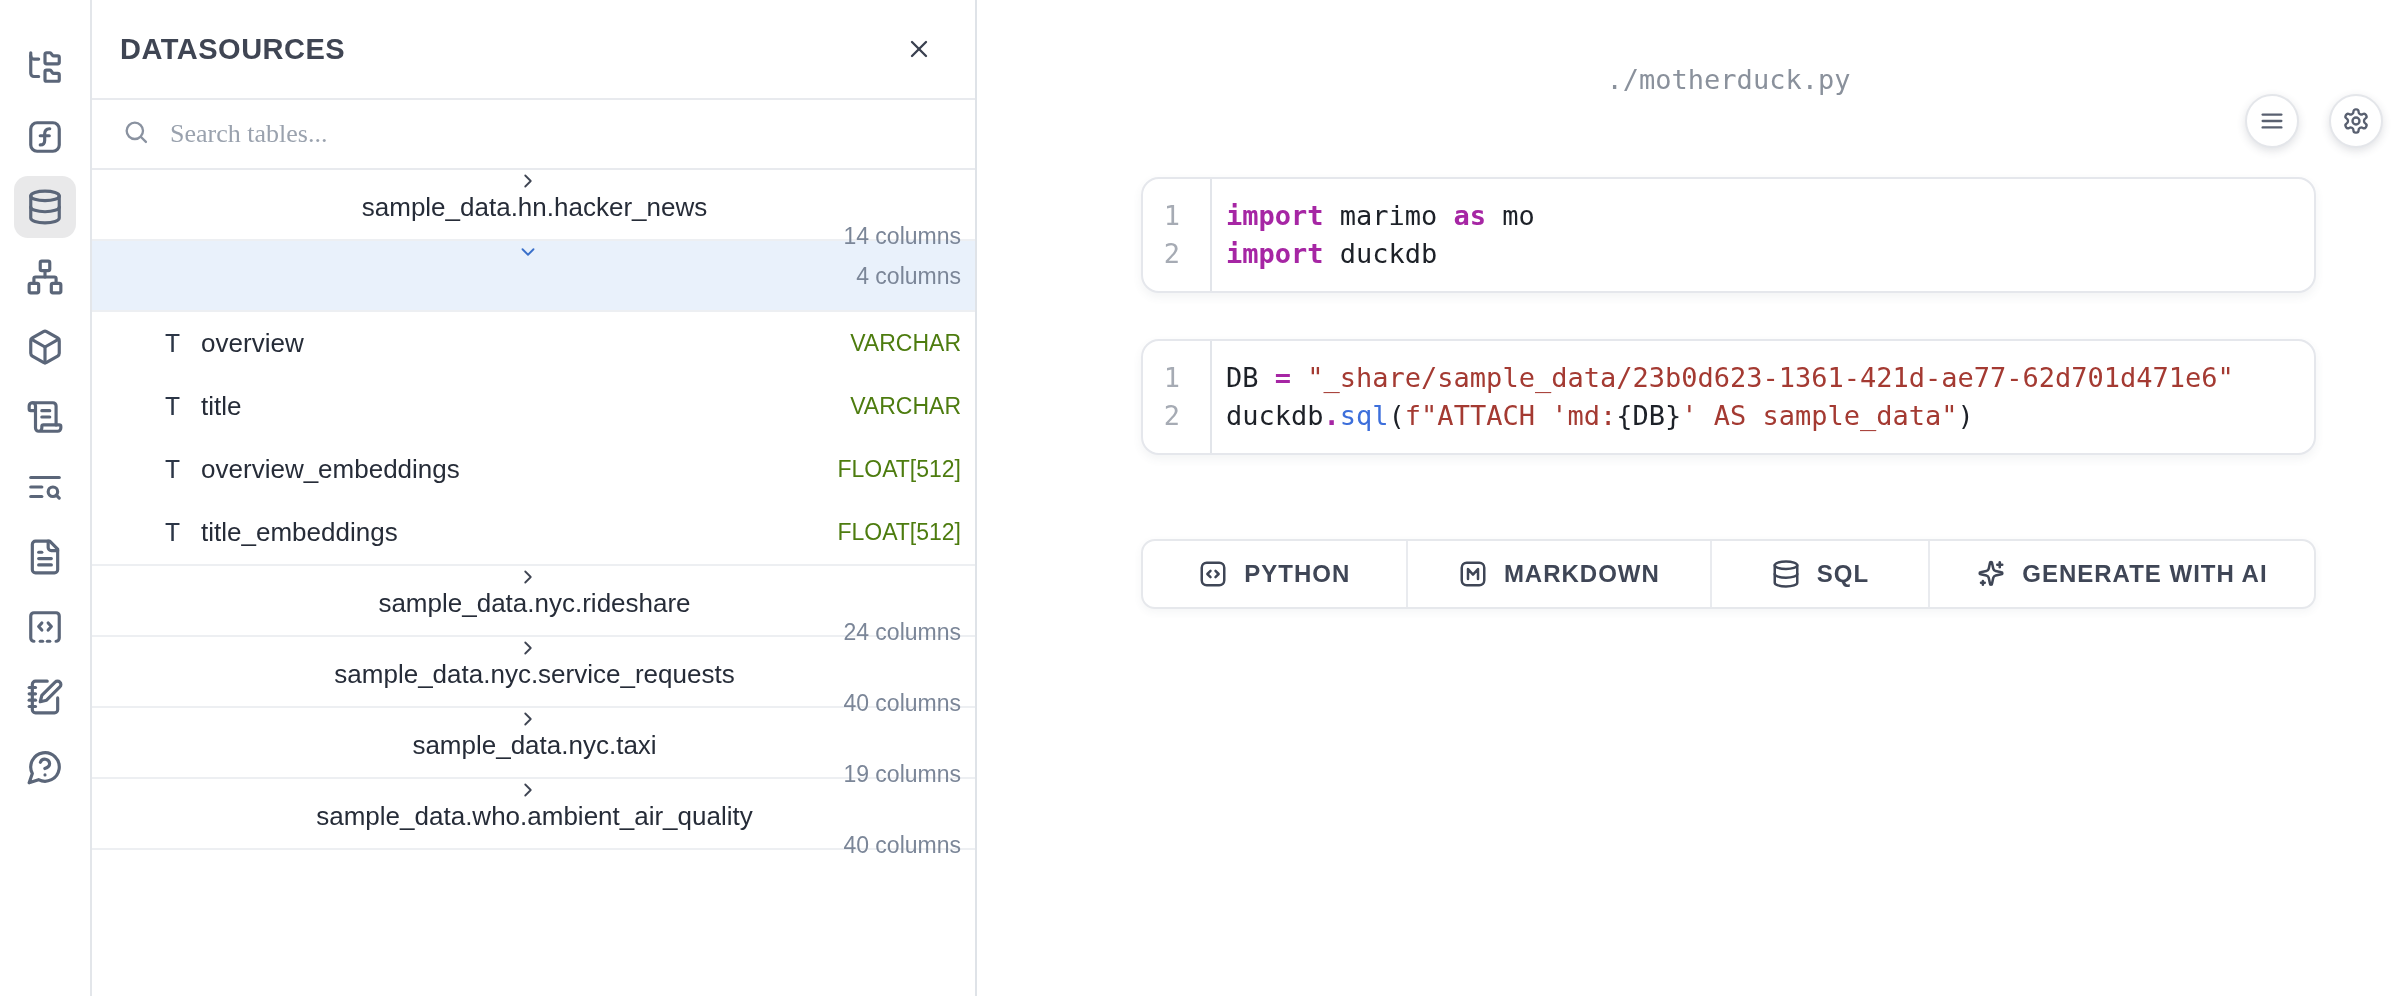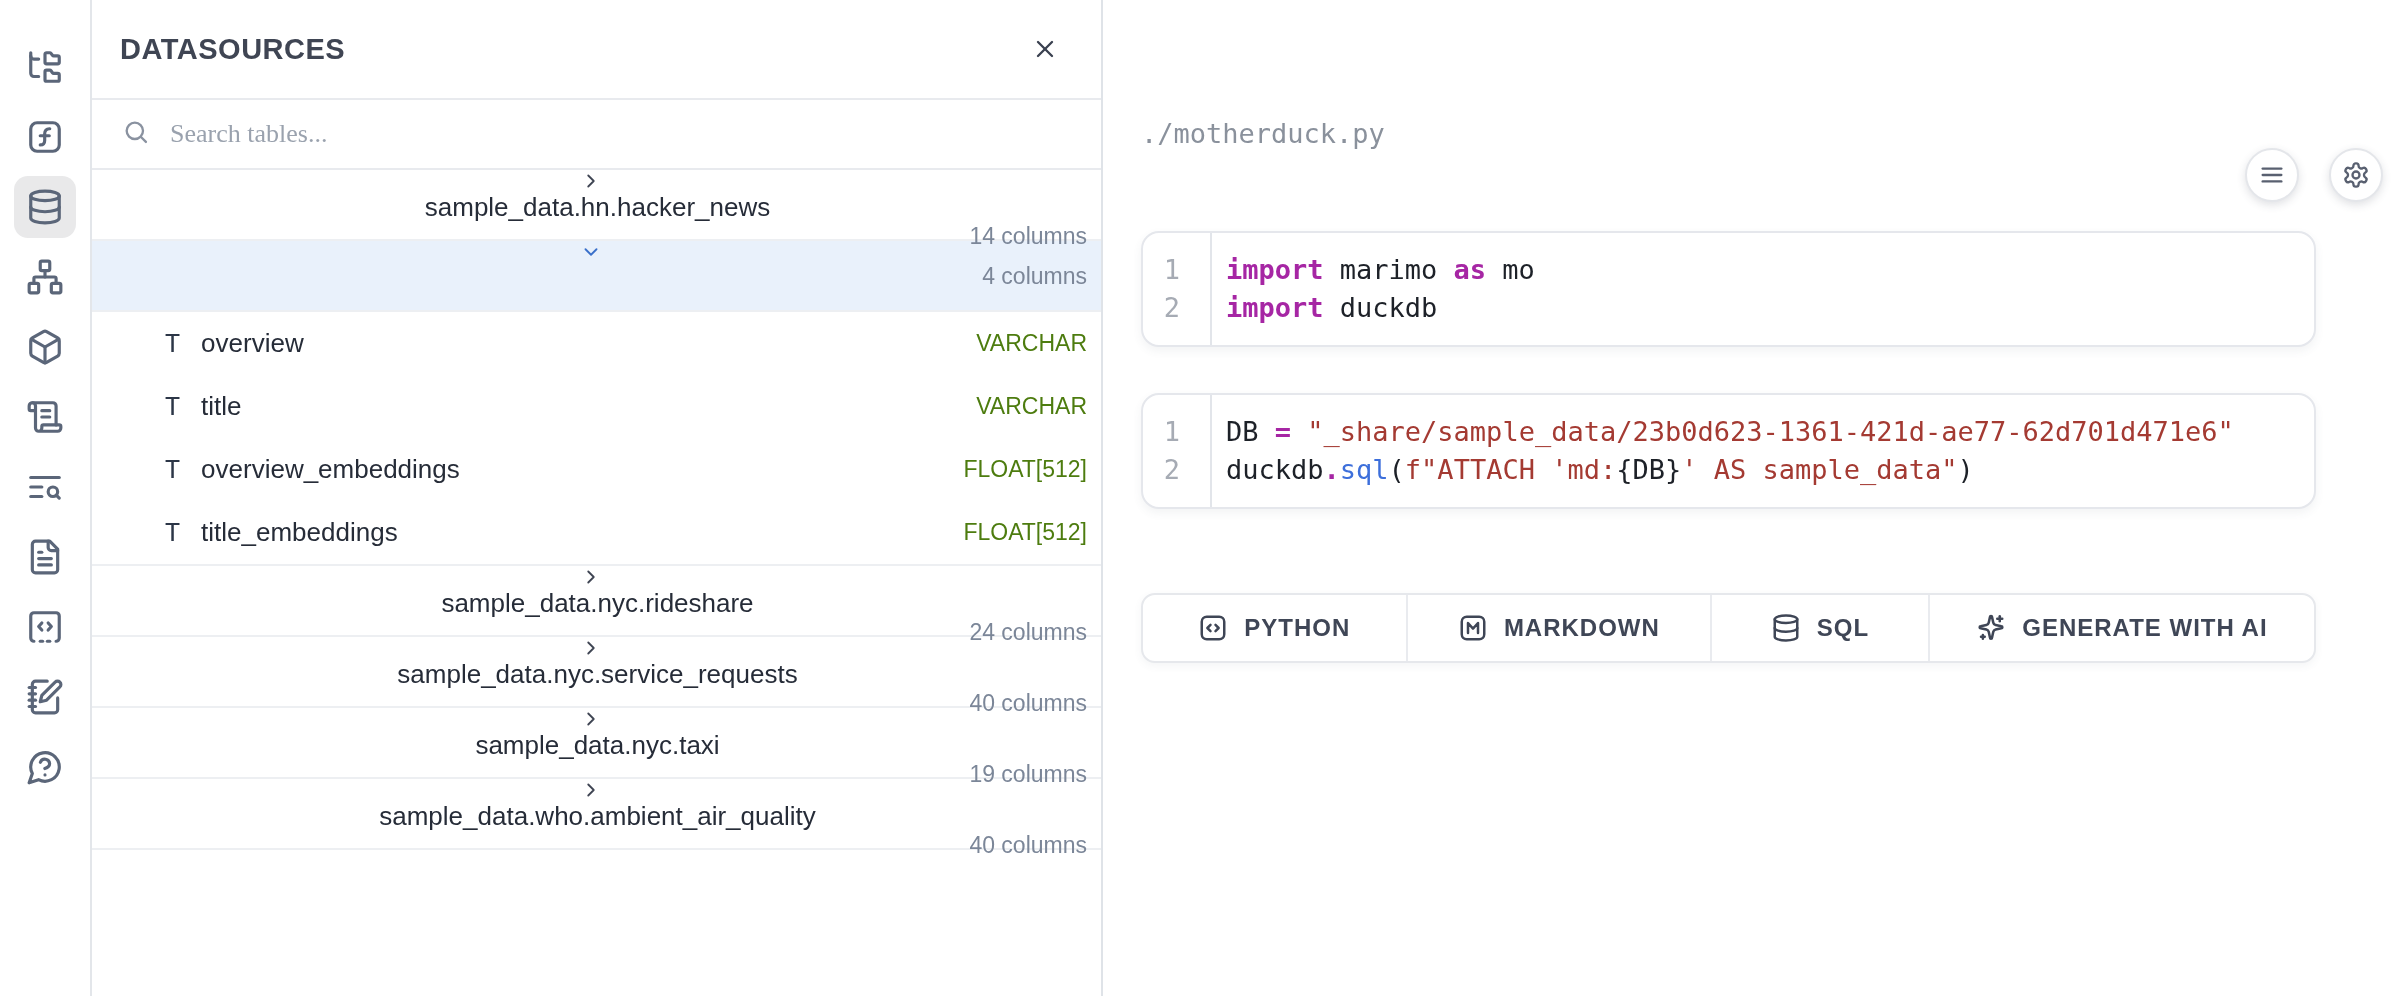"DATASOURCES" .panel { width: 1011px -> 885px }
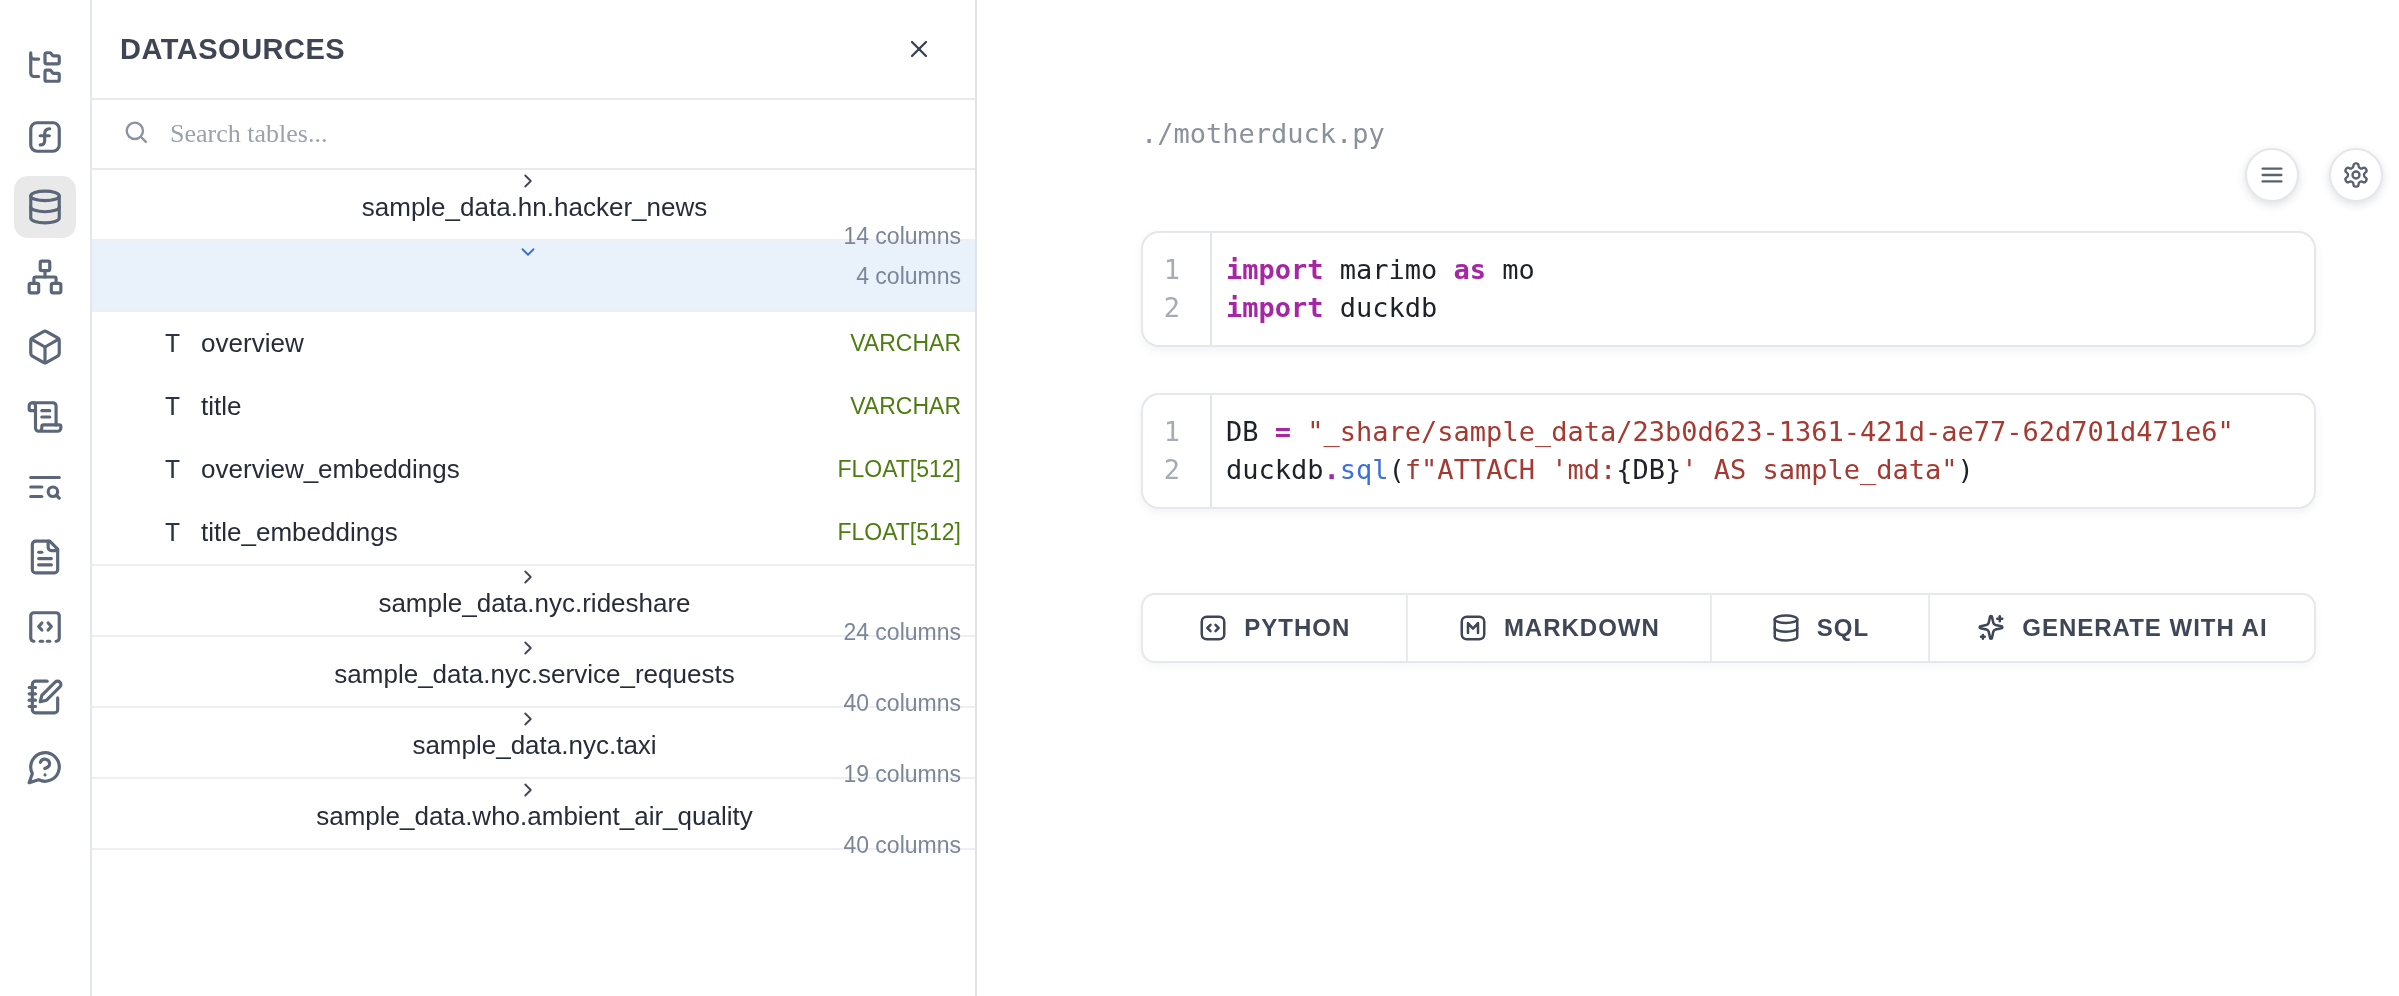"./motherduck.py" .filename { margin-top: 118px -> 64px; text-align: left -> center }
